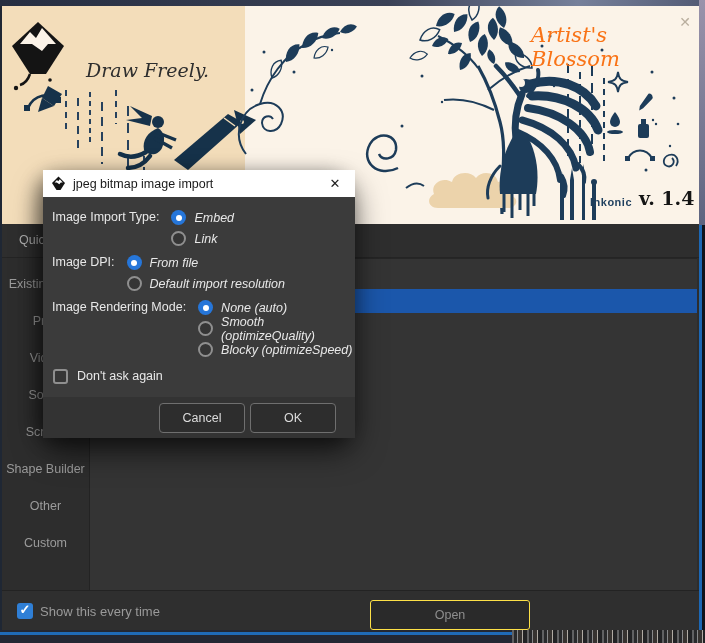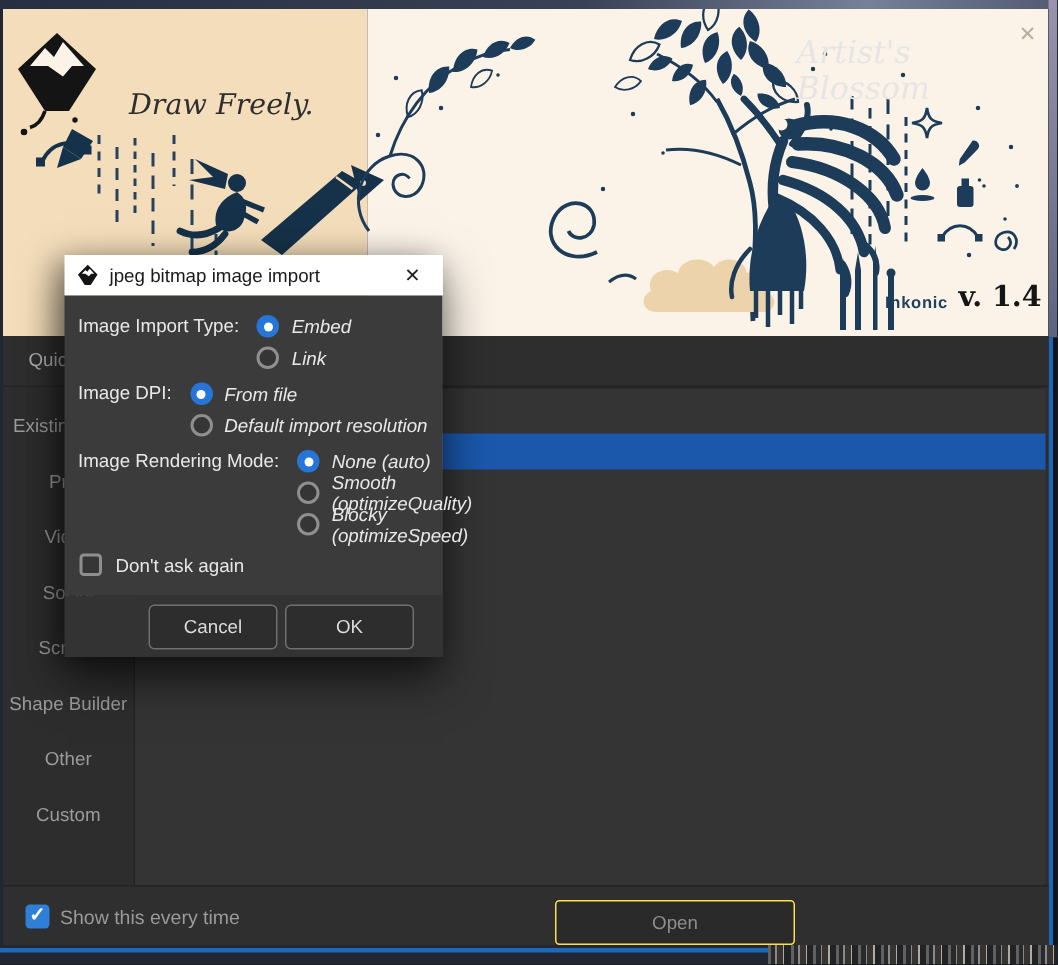"Artist's Blossom" .art-title { color: #e5e5e5 -> #f97316 }
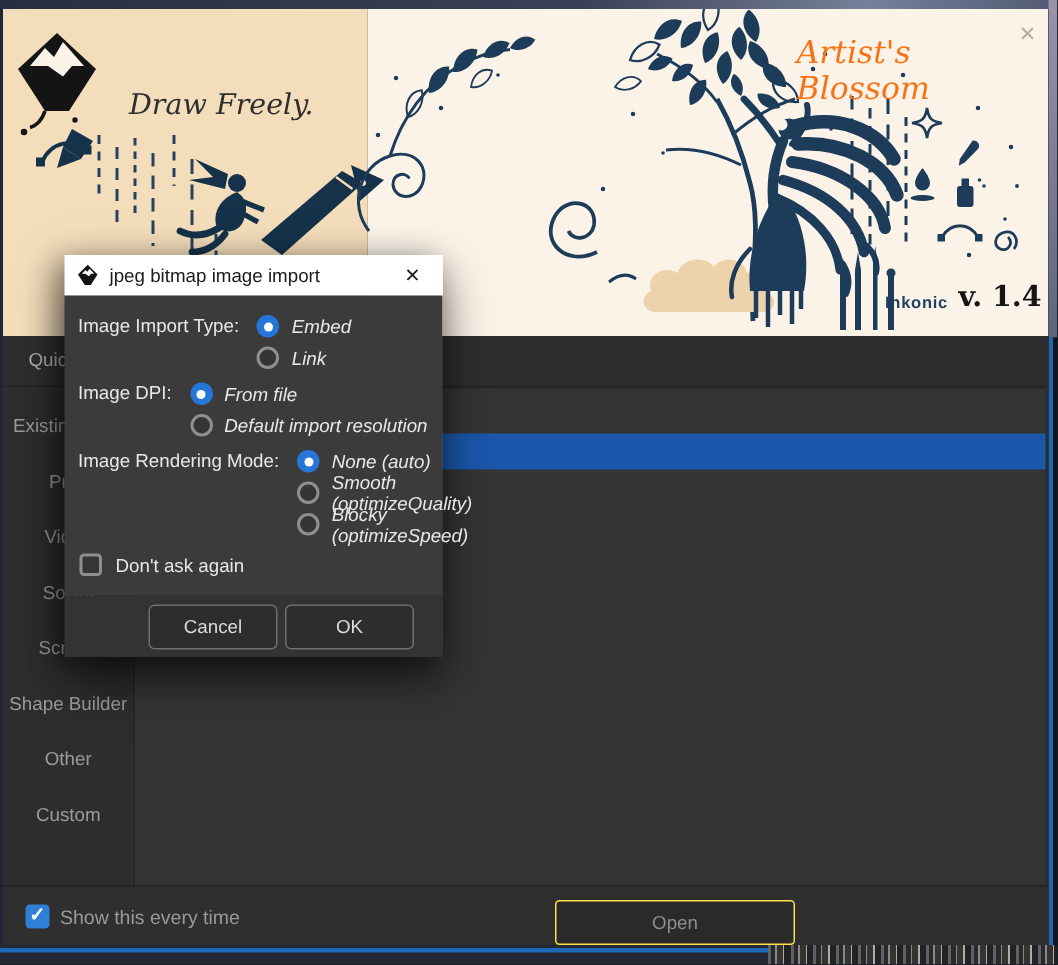"jpeg bitmap image import" .dialog { border-radius: none -> 20px; width: 252px -> 312px }
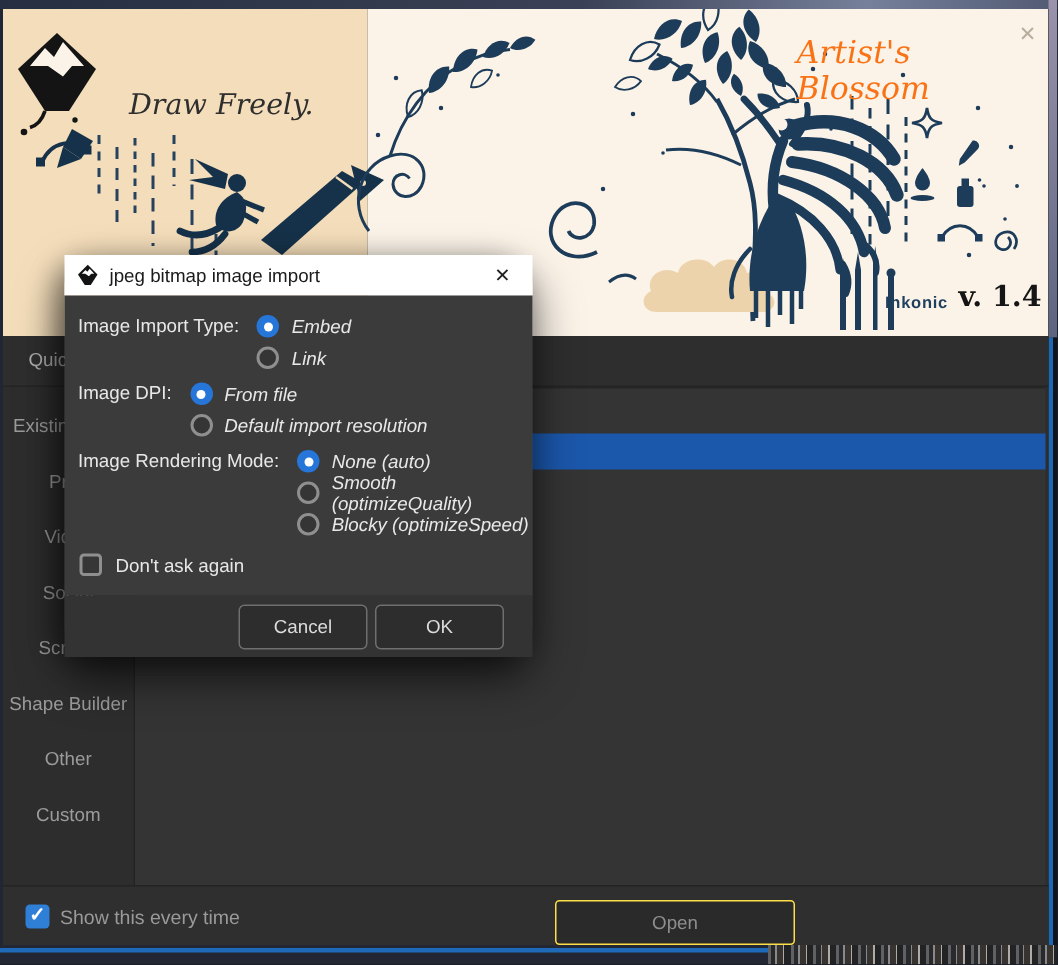"Don't ask again" .dont-row { align-items: center -> flex-start }
